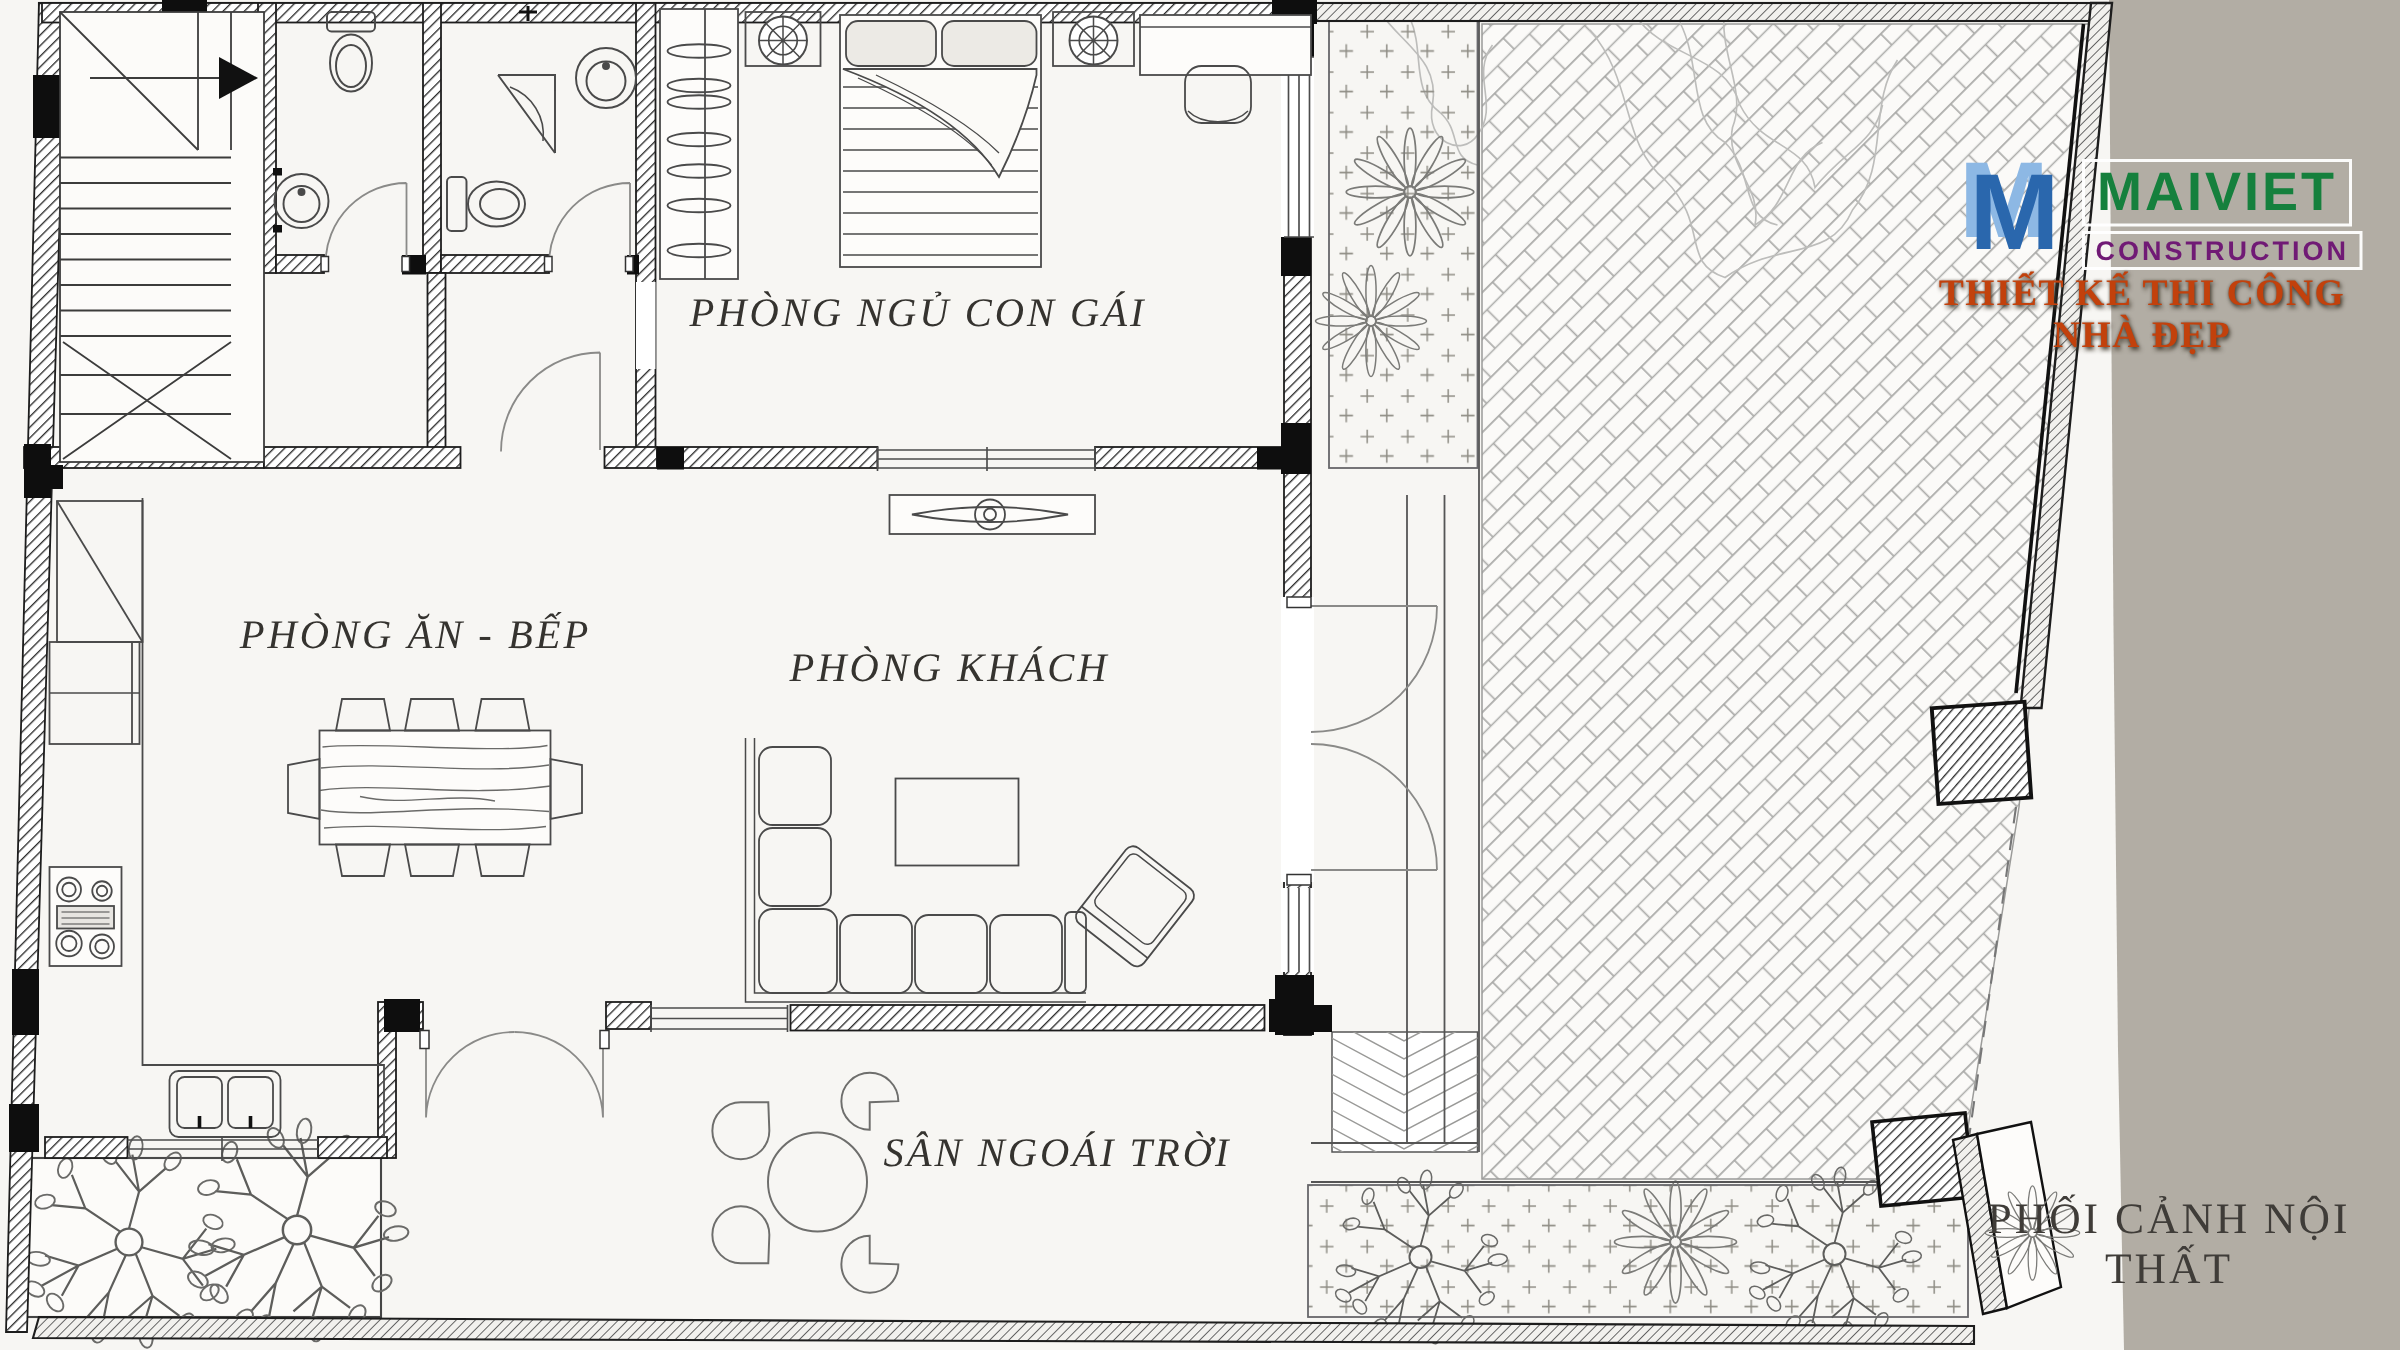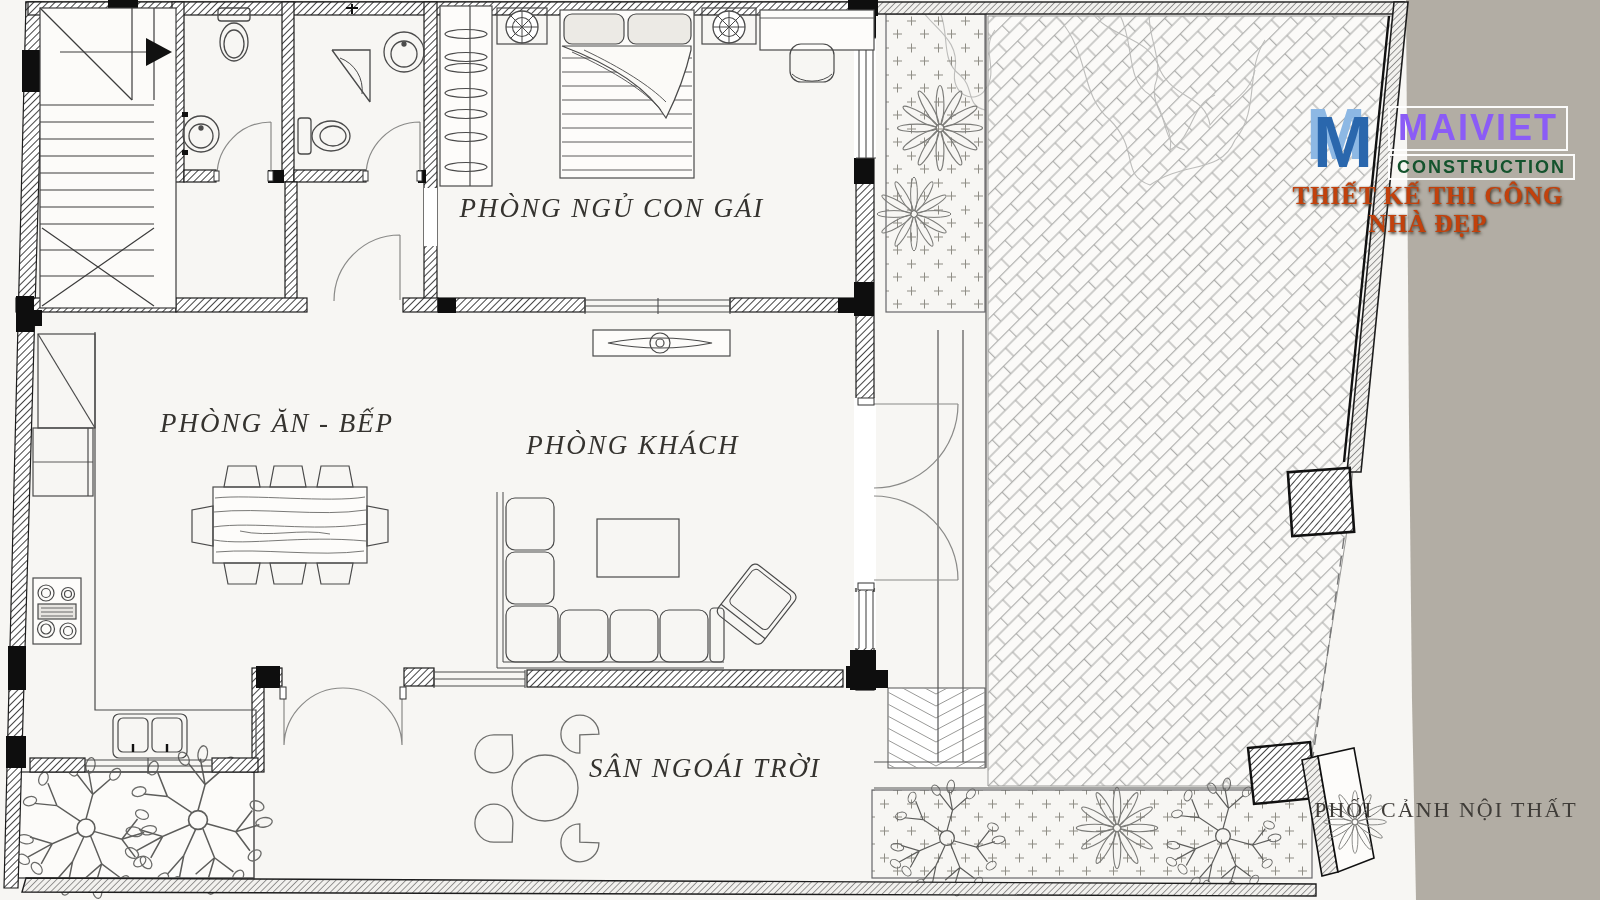"MAIVIET" .logo-name { color: #8b5cf6 -> #15803d }
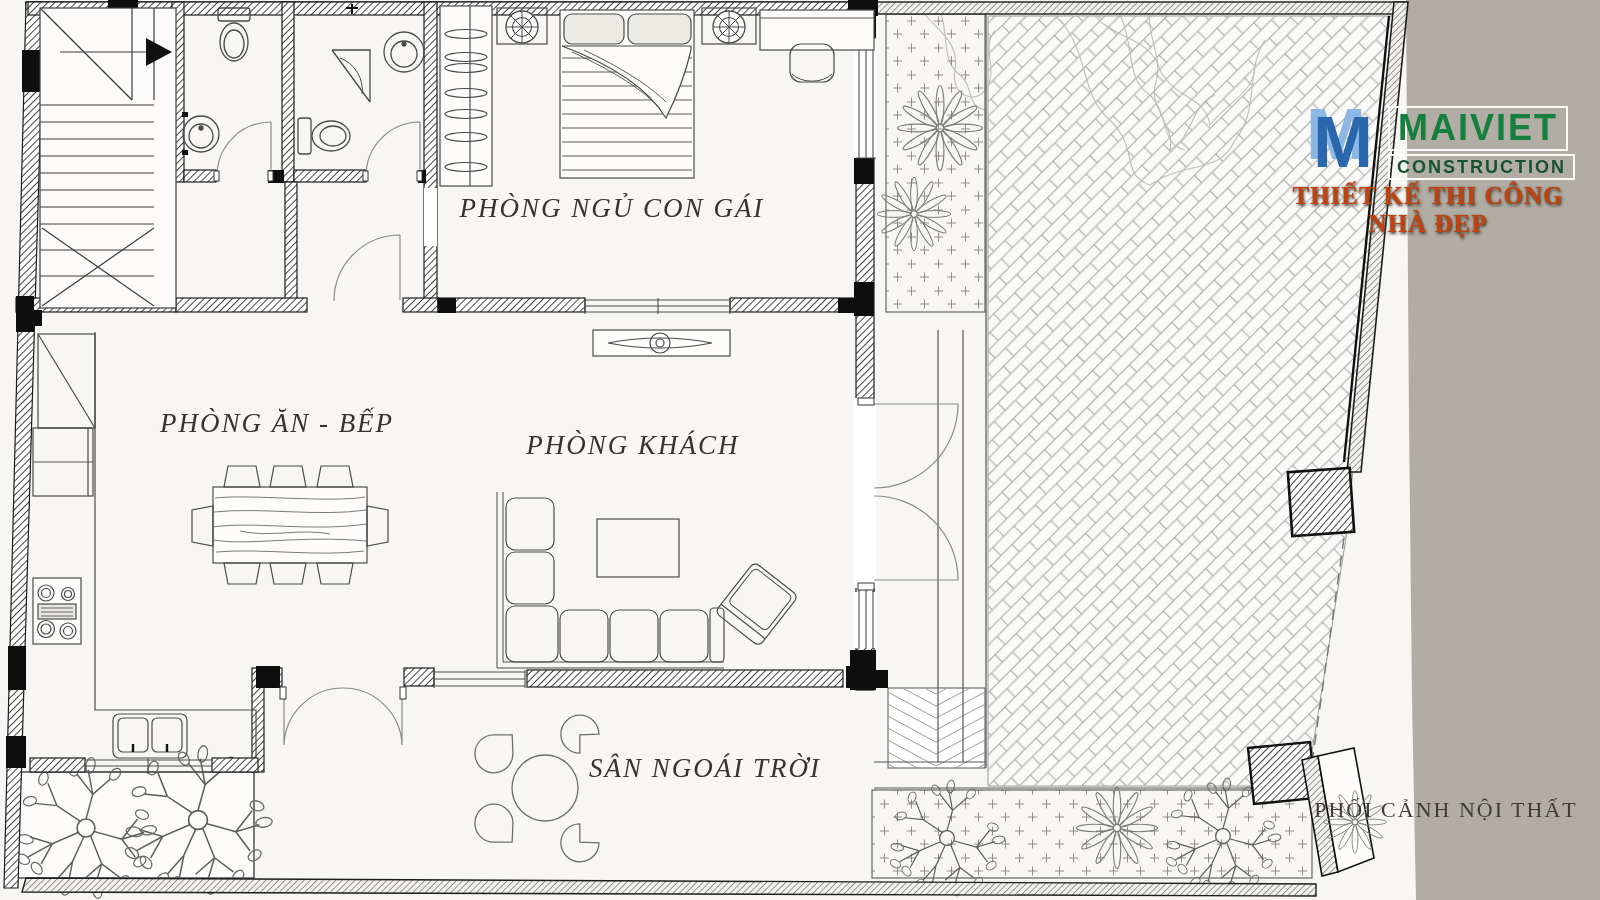"CONSTRUCTION" .logo-sub { color: #14532d -> #701a75 }
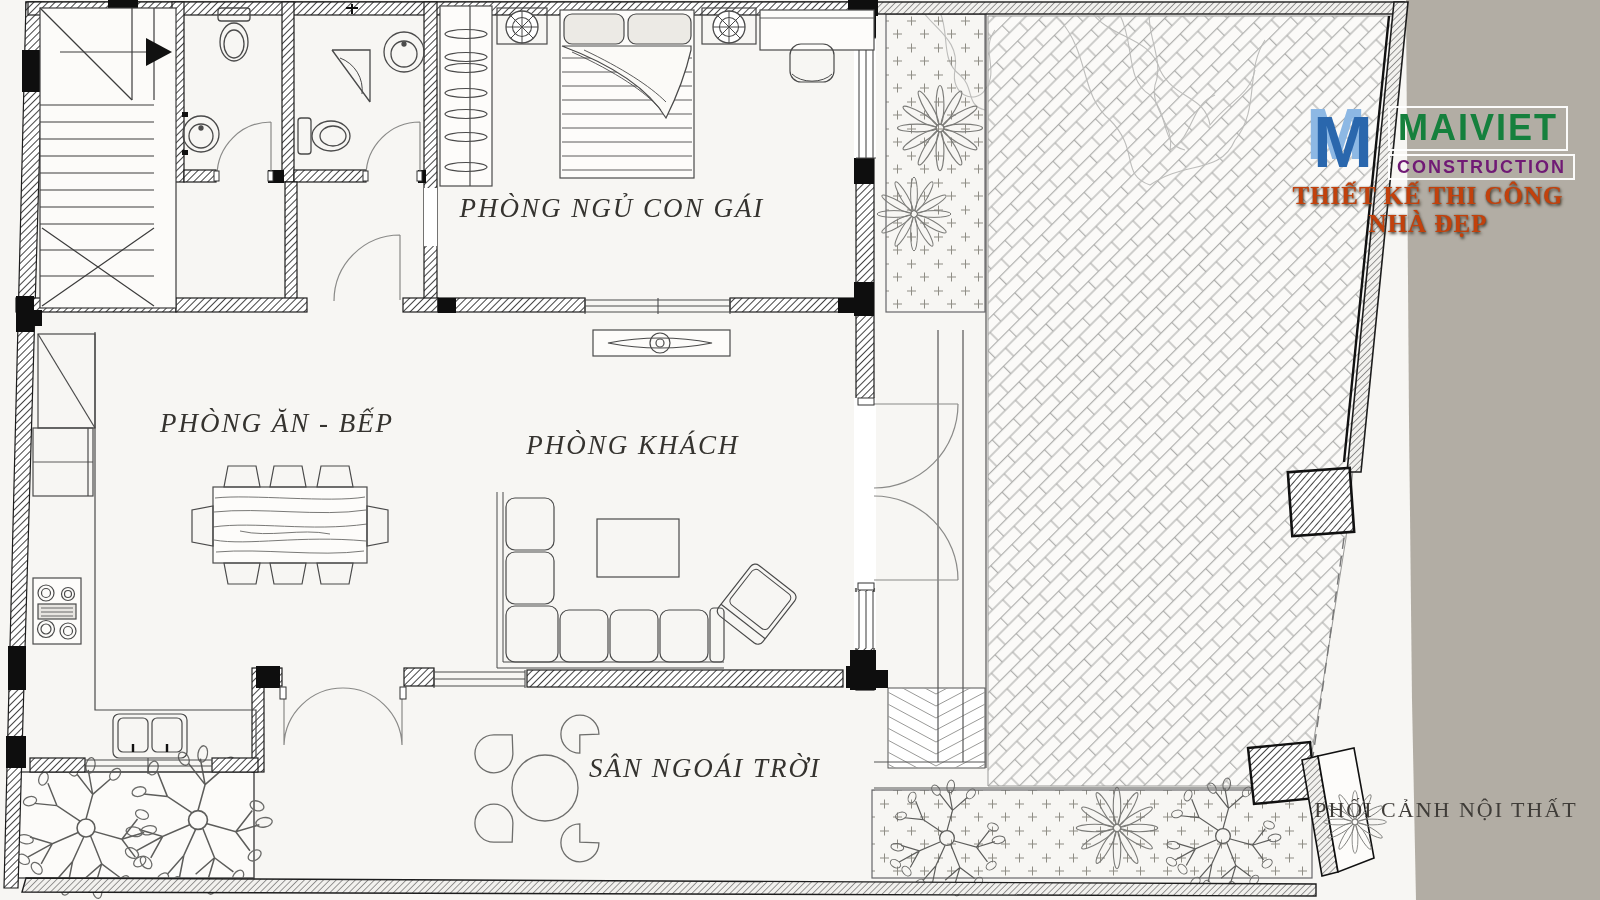"PHỐI CẢNH NỘI THẤT" .caption { font-size: 22px -> 29px }
